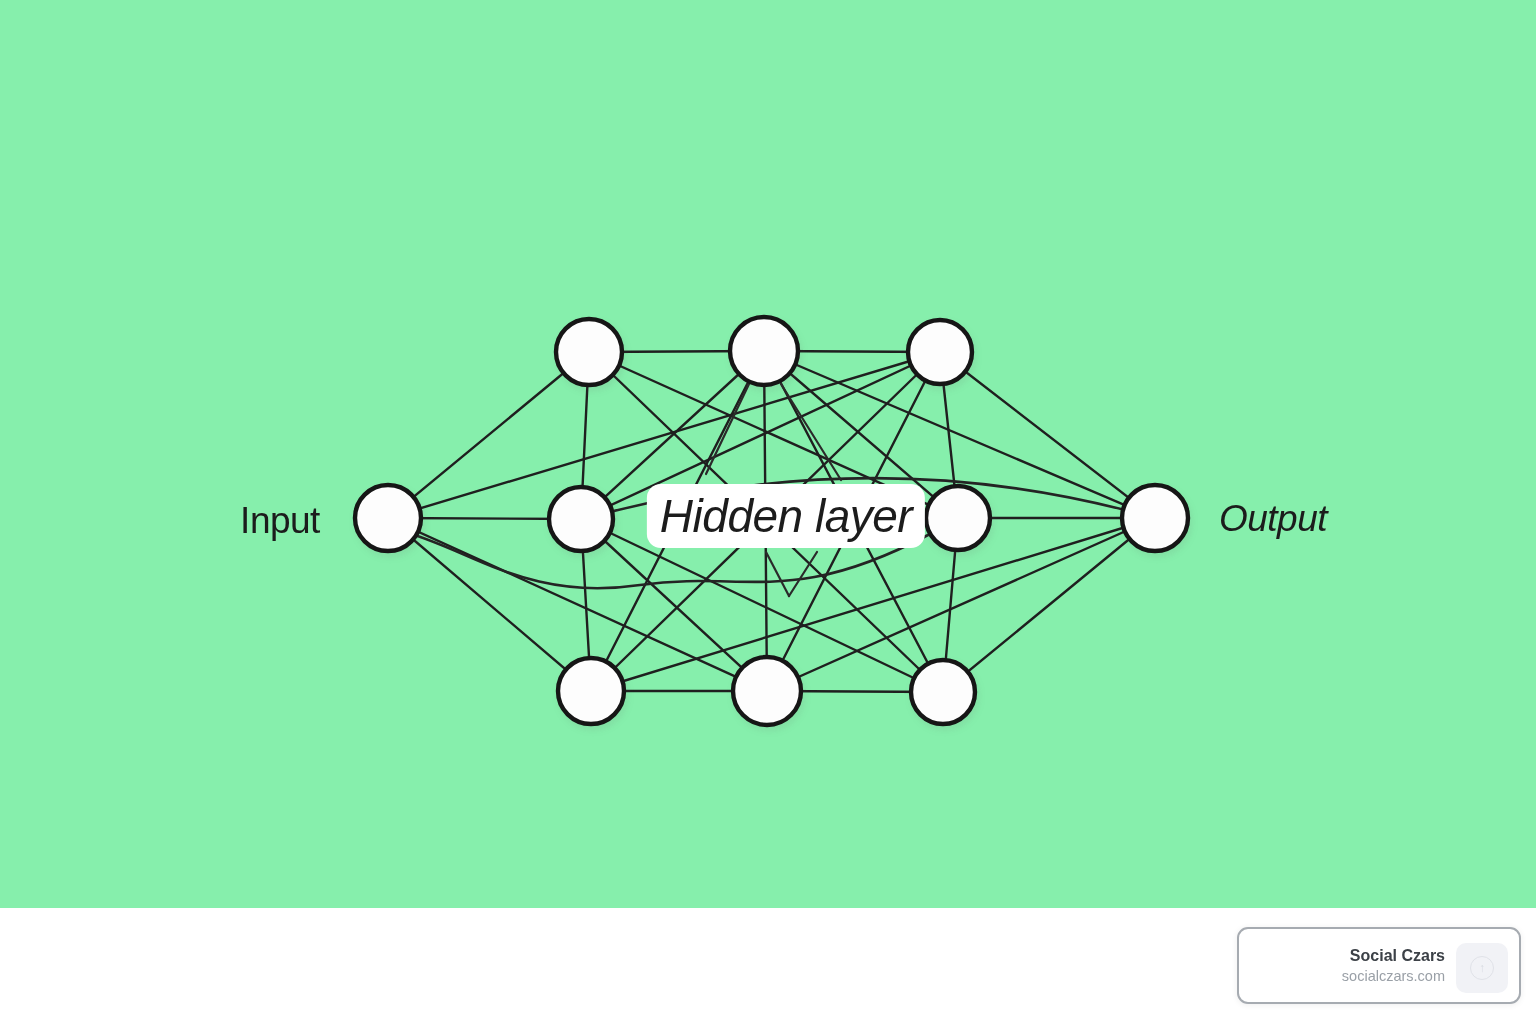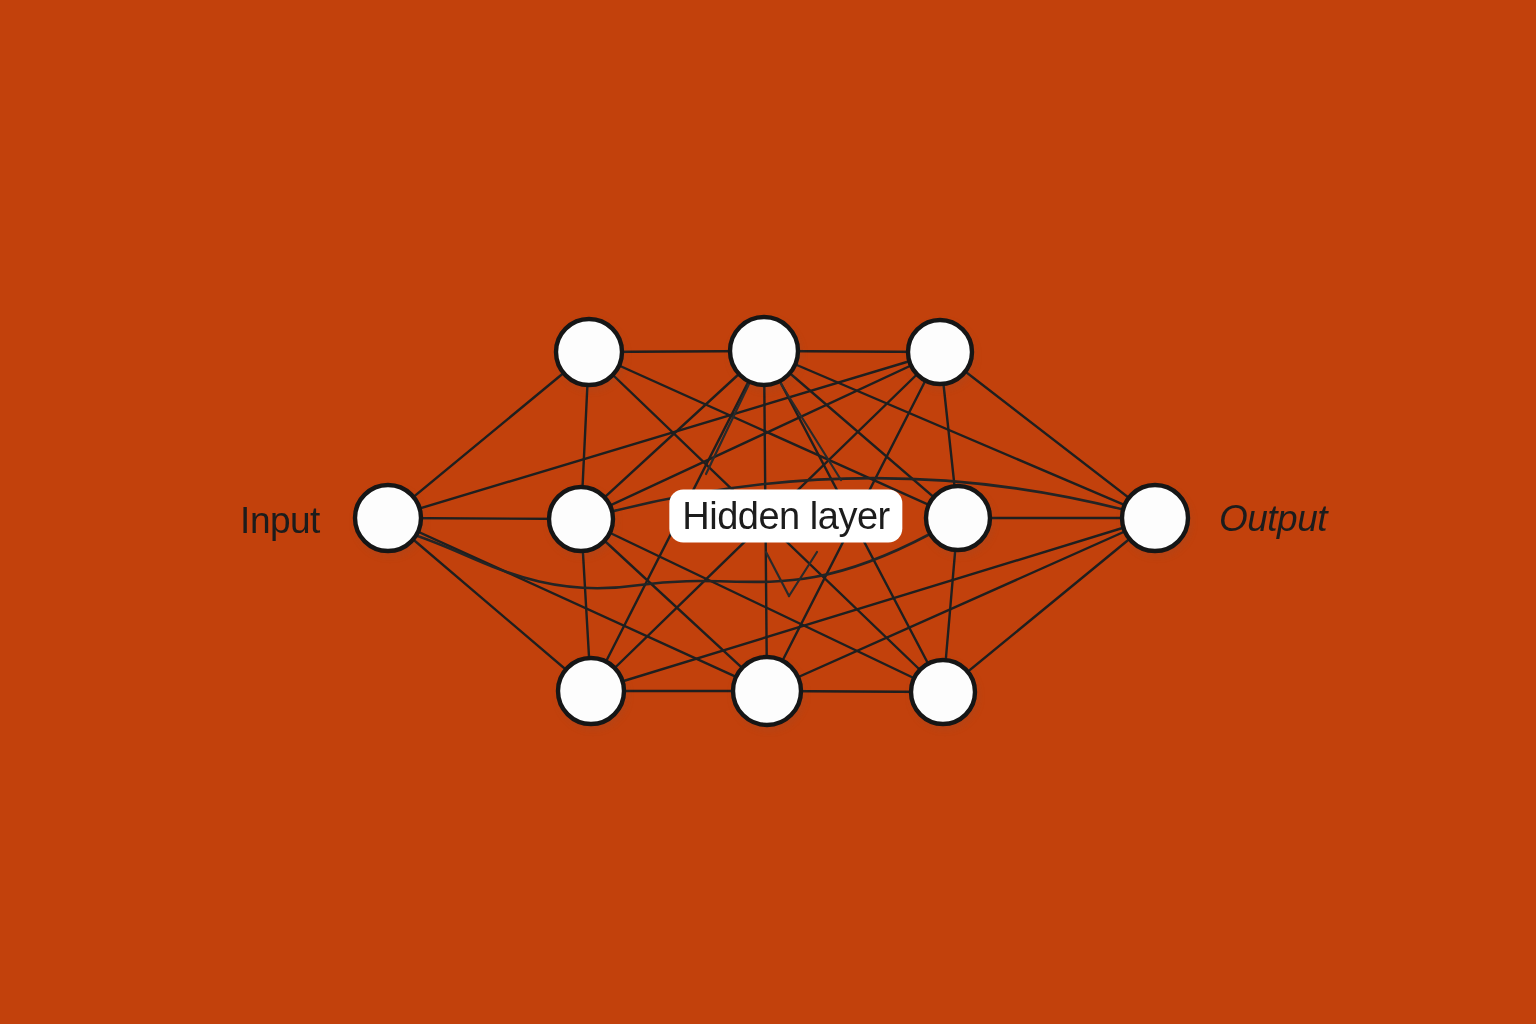"Input" .stage { background: #c2410c -> #86efac; height: 1024px -> 908px }
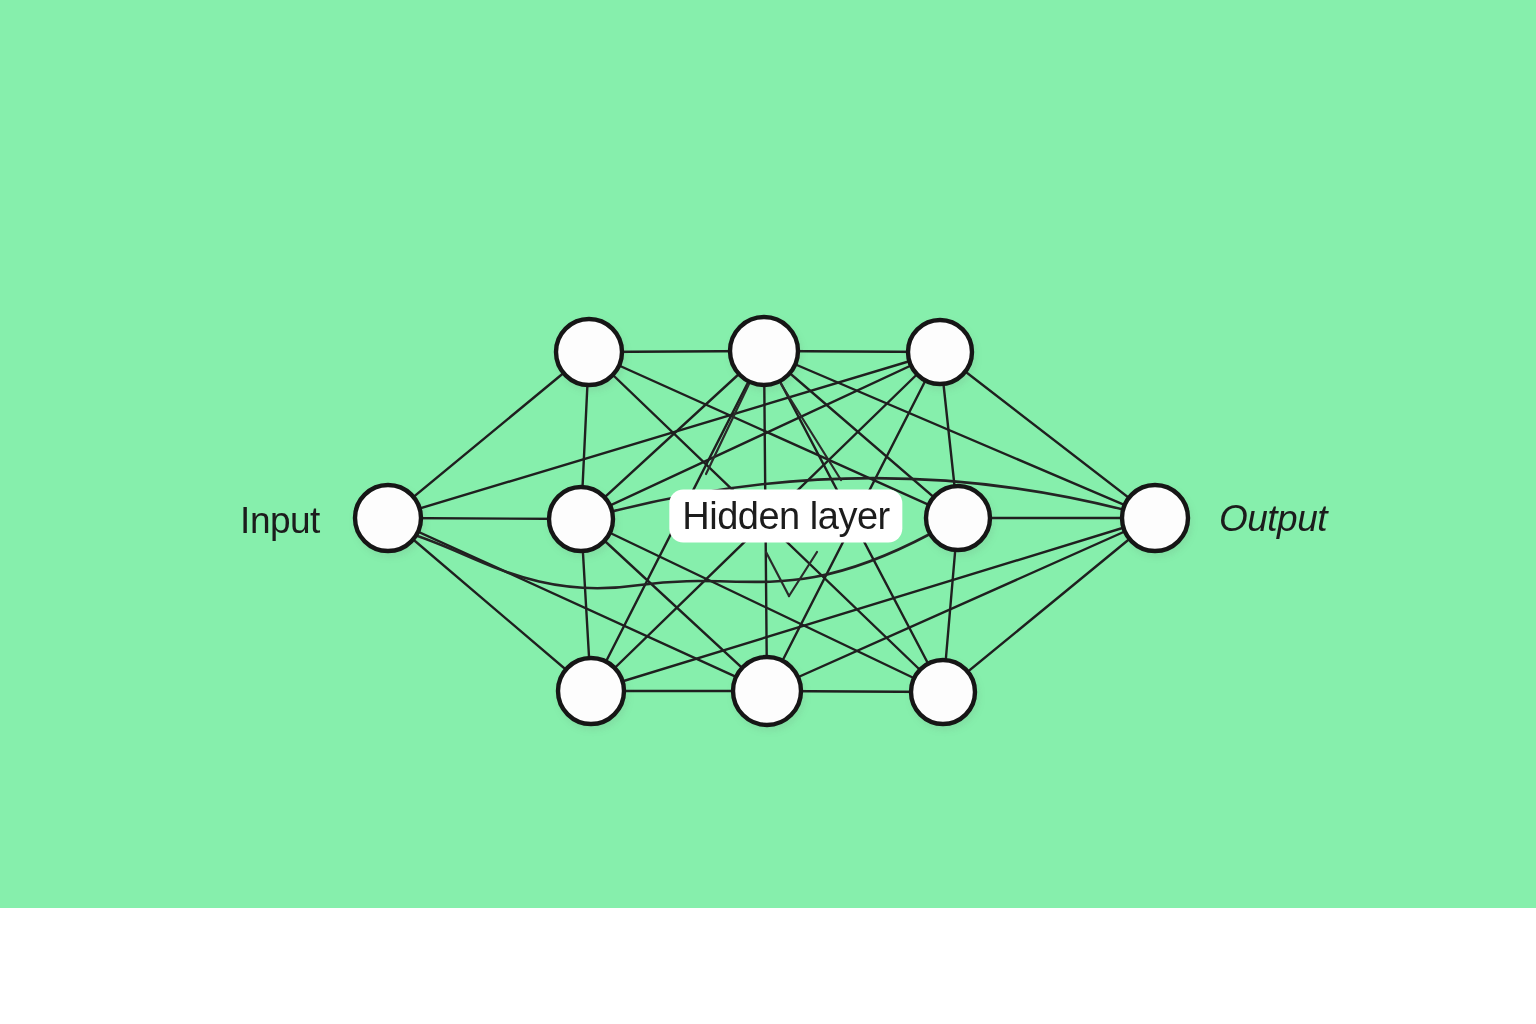"Hidden layer" .lbl-hidden { font-size: 38px -> 46px; font-style: none -> italic }
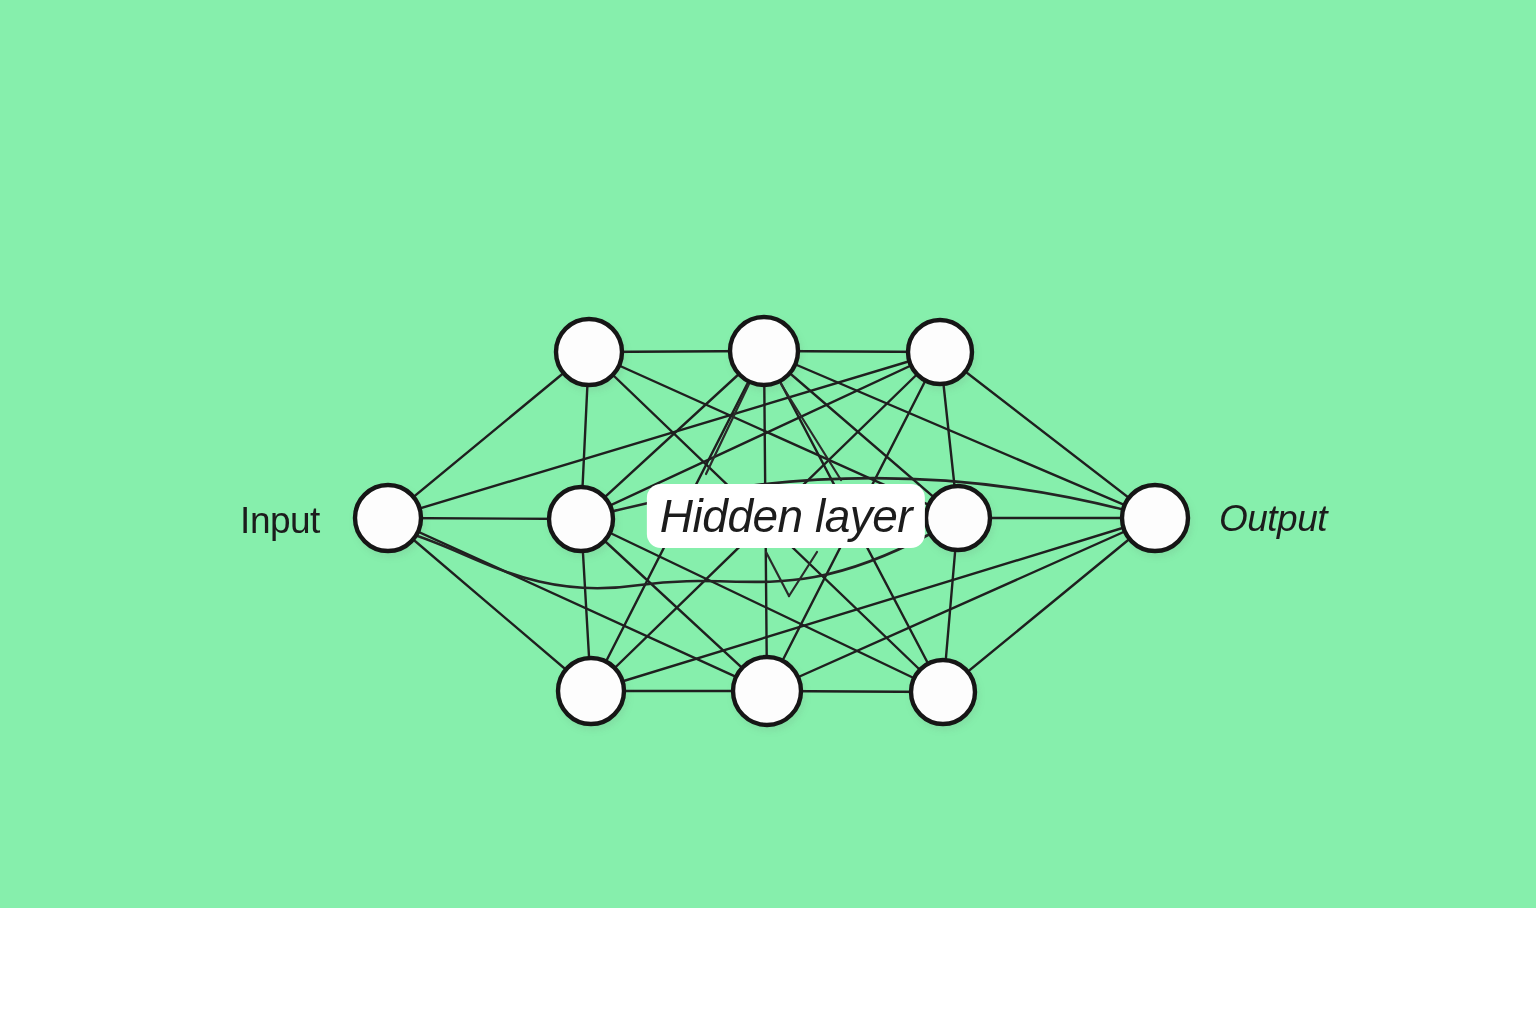"Social Czars" div.wm-box { html: none -> <div> <div> <span>Social Czars</span> <span>socialczars.com</span> </div> <div> <span>↑</span> </div> </div> }
